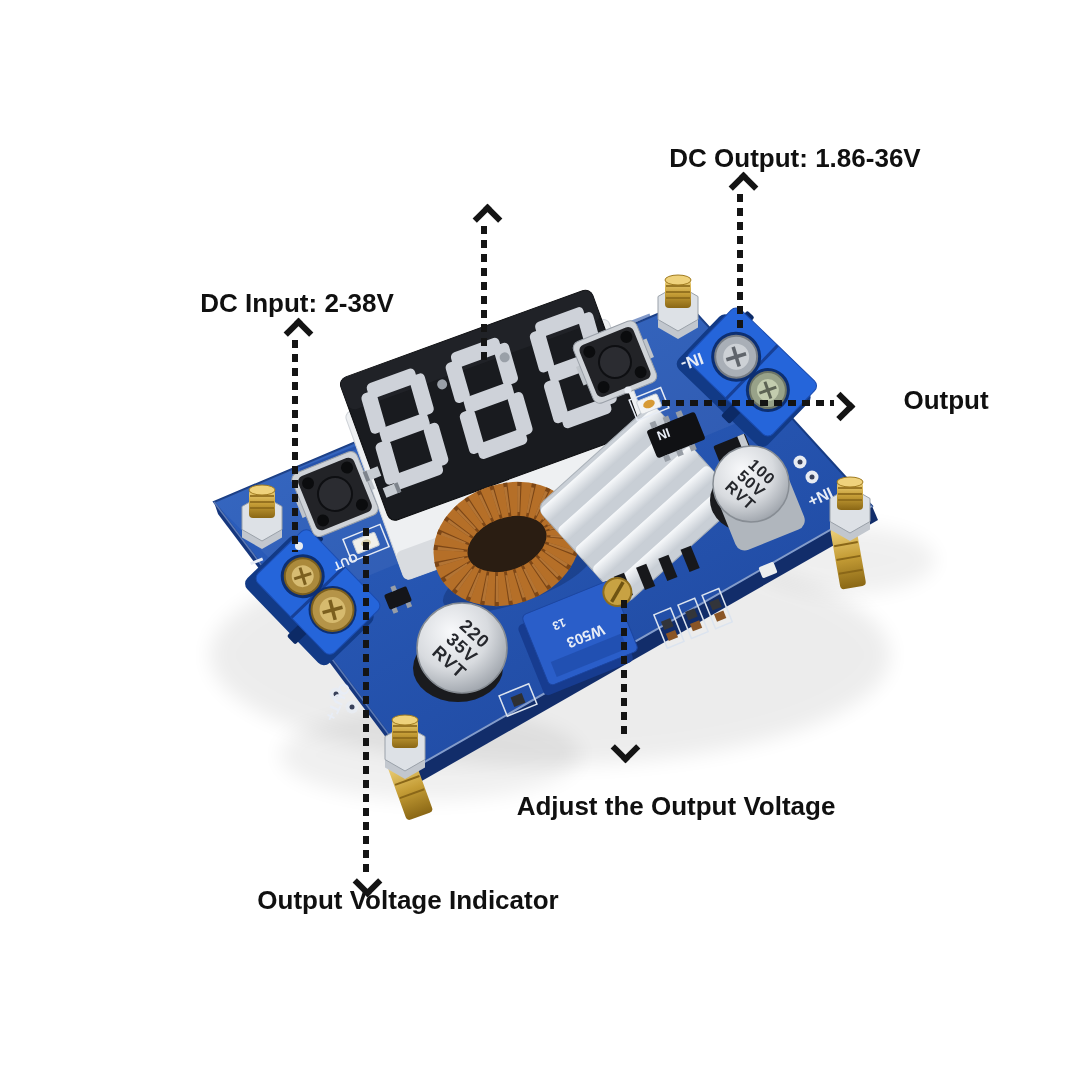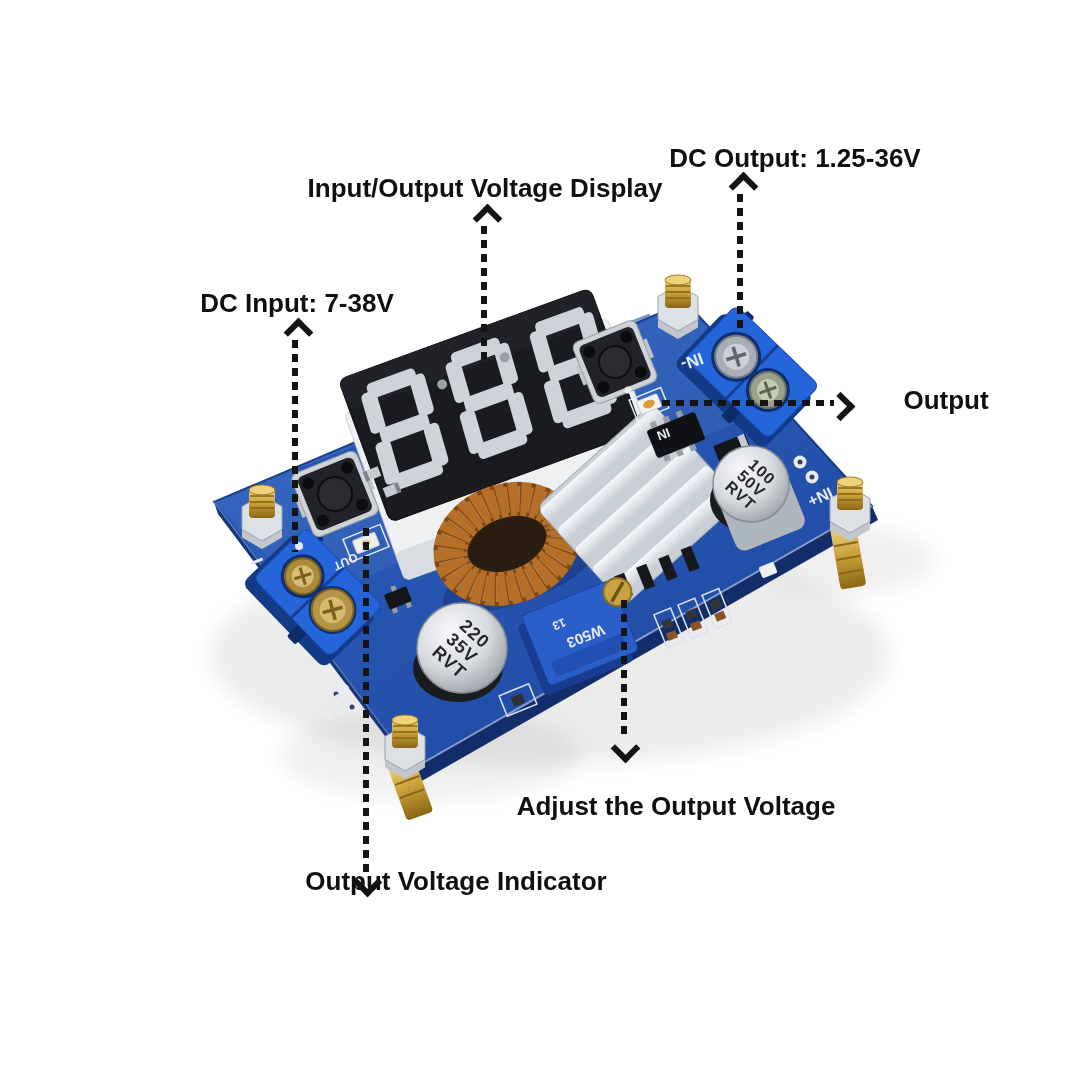"DC Output: 1.25-36V" div.label { text: 1.25-36V -> 1.86-36V }
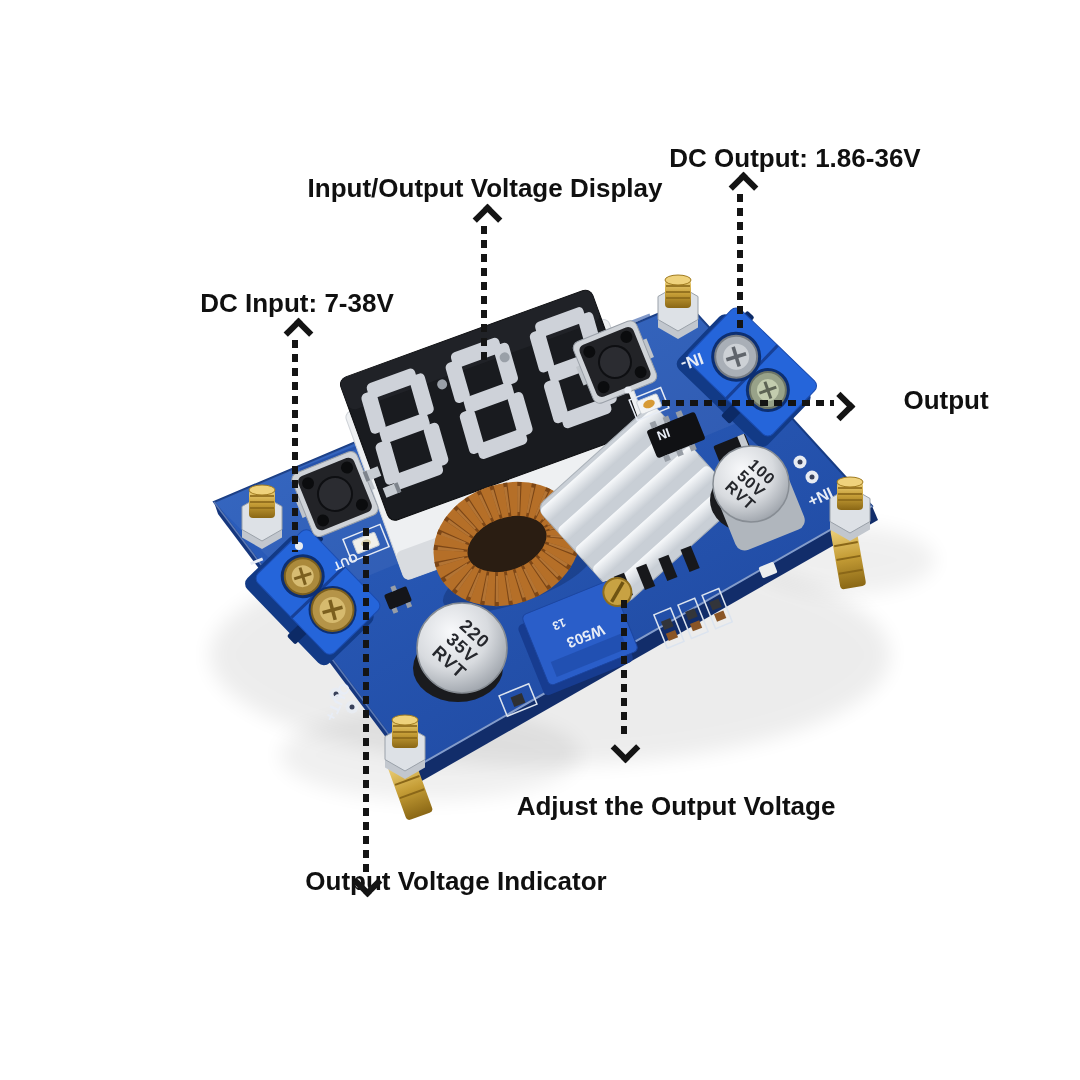"Input/Output Voltage Display" div.label { html: <div>Input/Output Voltage Display</div> -> none }
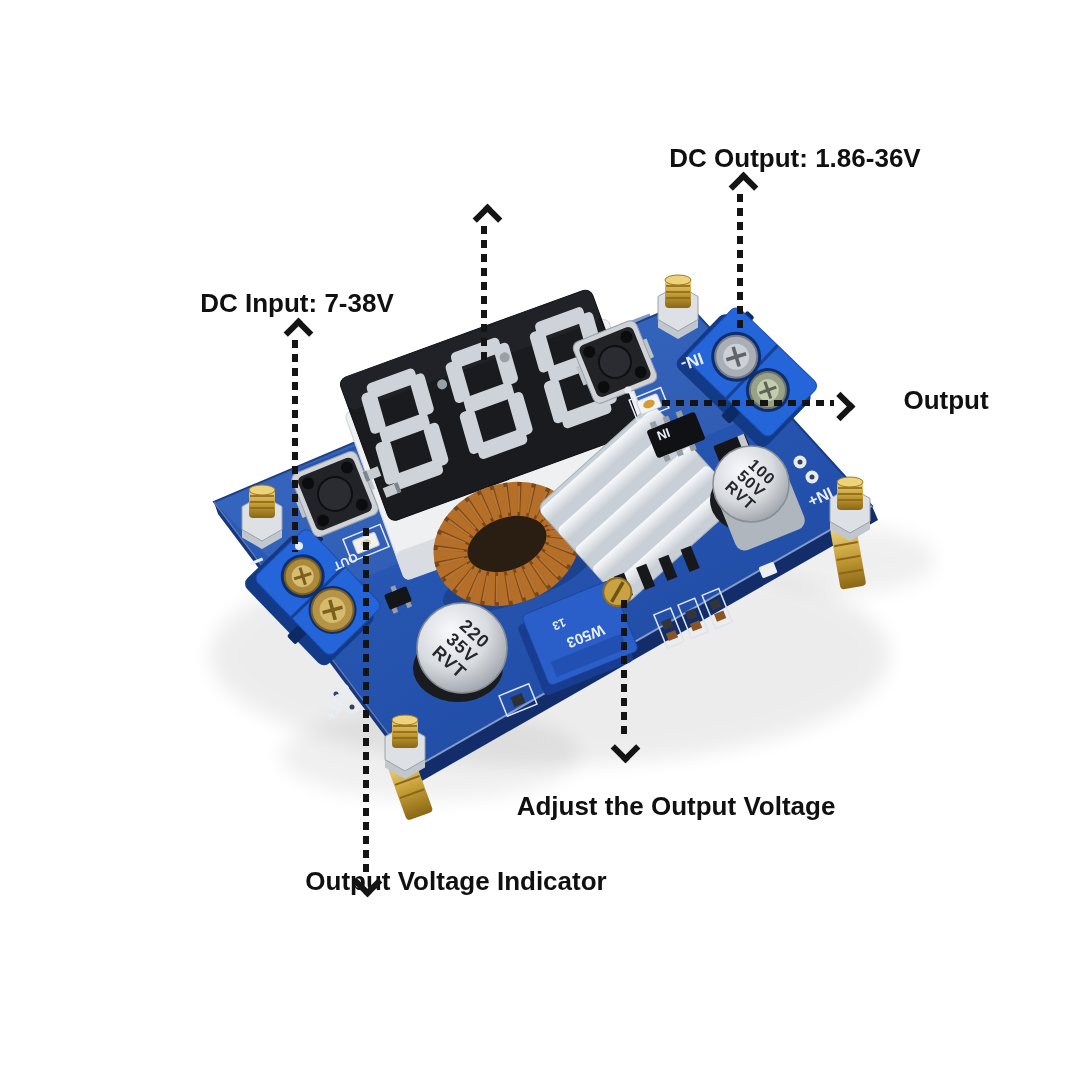"DC Input: 7-38V" div.label { text: 7-38V -> 2-38V }
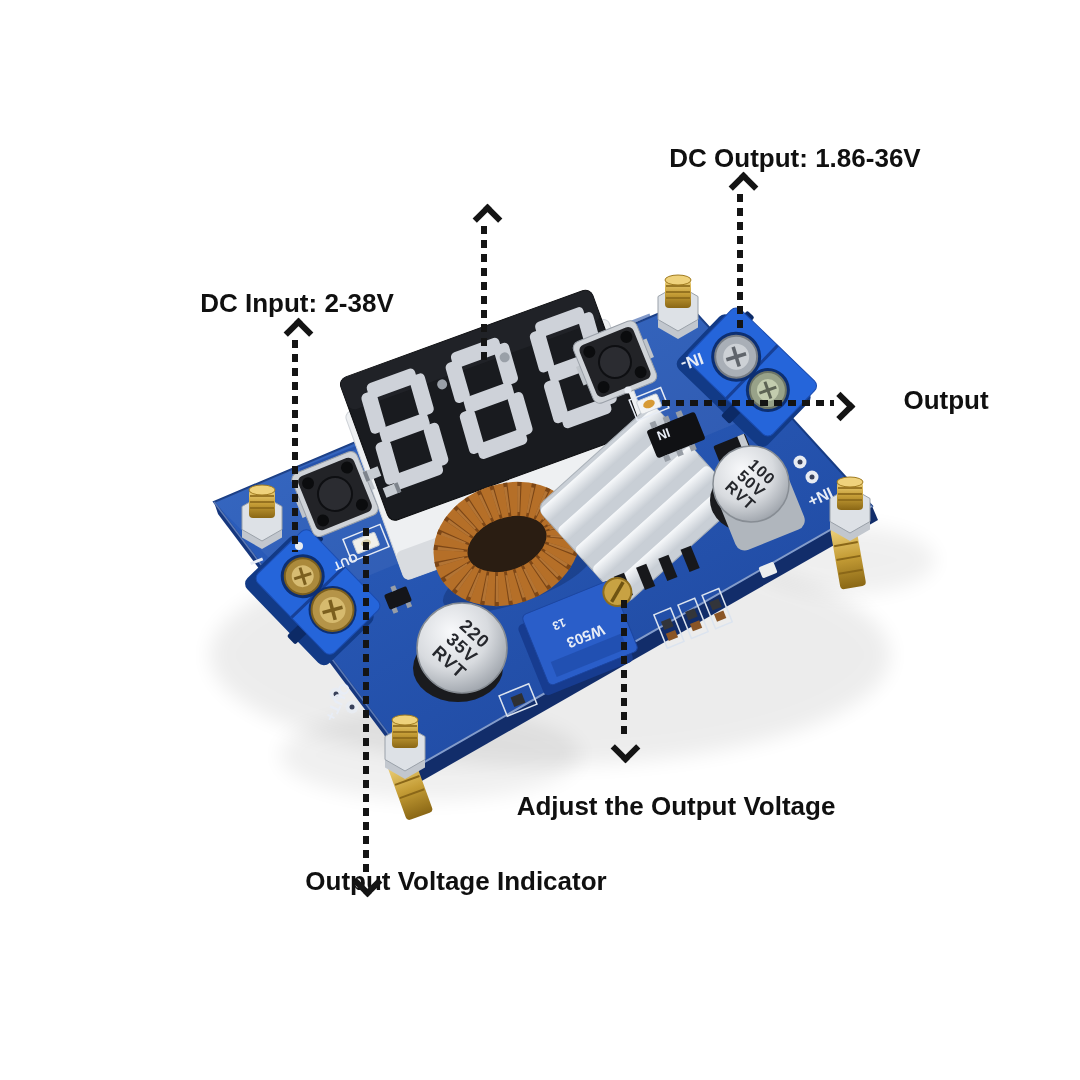"Output Voltage Indicator" div.label { margin-left: 48px -> none; top: 865px -> 884px }
